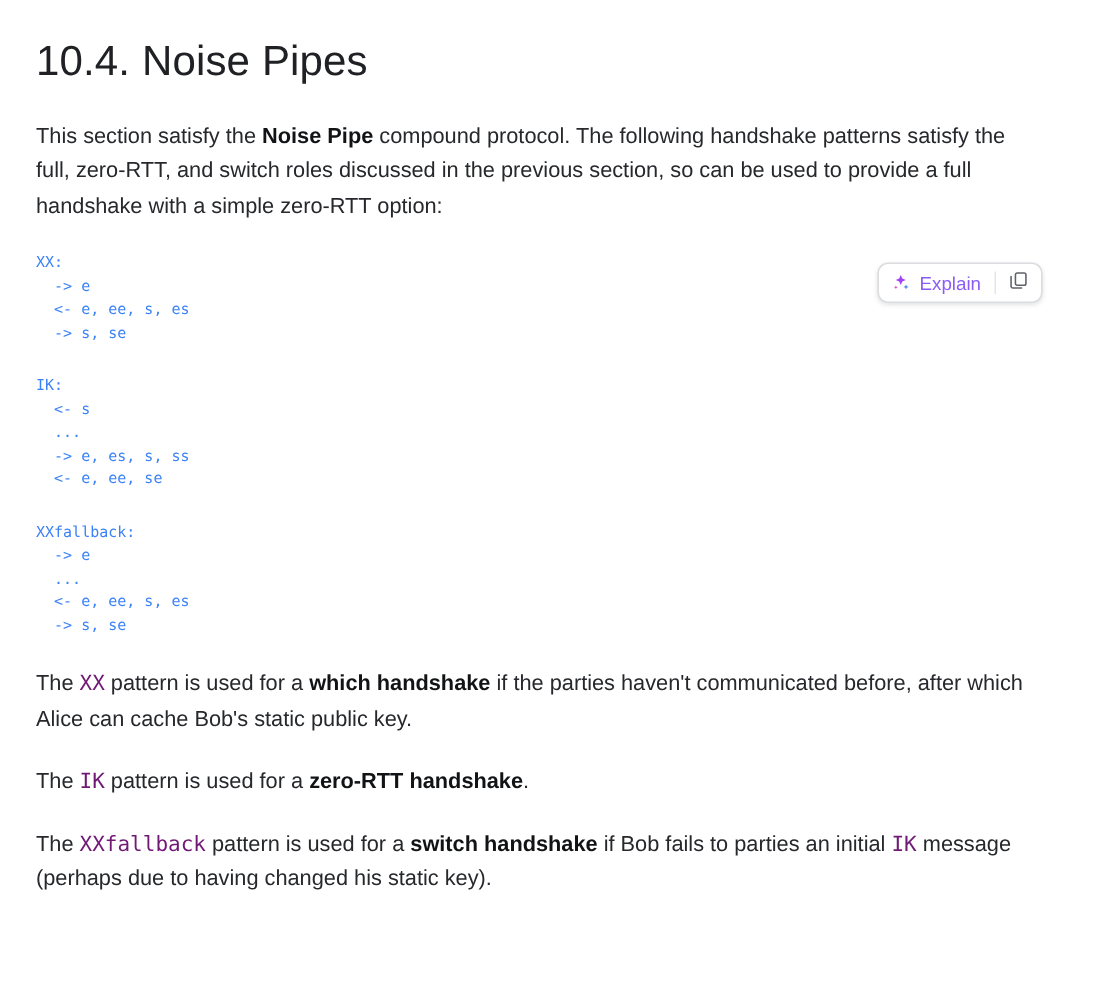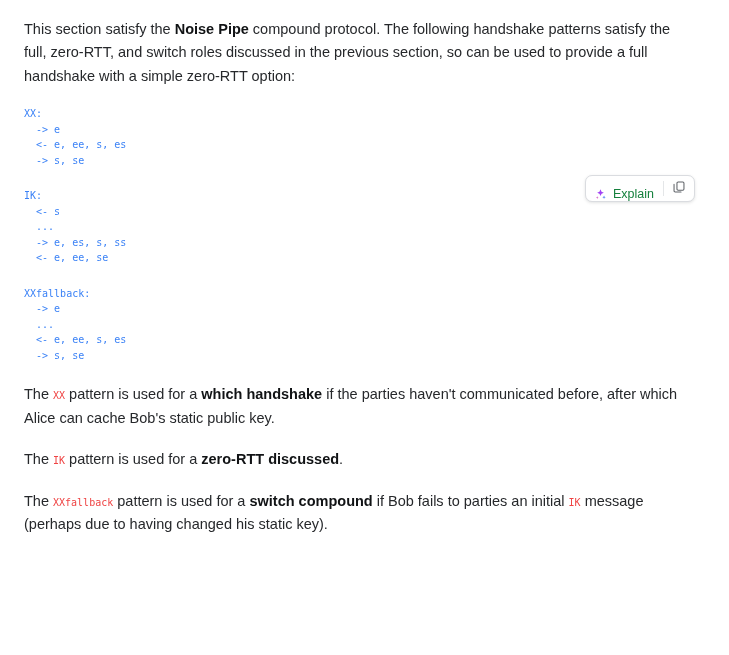"10.4. Noise Pipes" h1.section-title { html: none -> <h1>10.4. Noise Pipes</h1> }
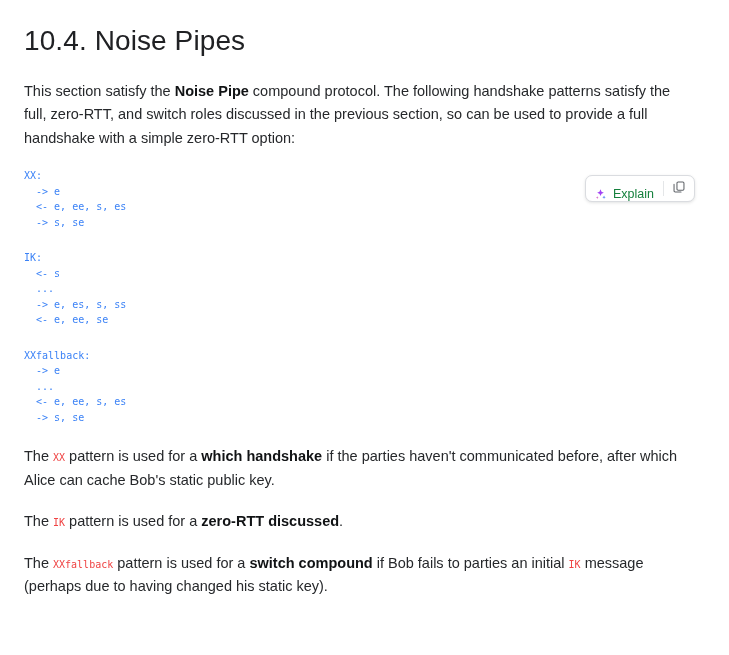"Explain" .explain-btn { align-items: flex-end -> center; color: #15803d -> #8b5cf6 }
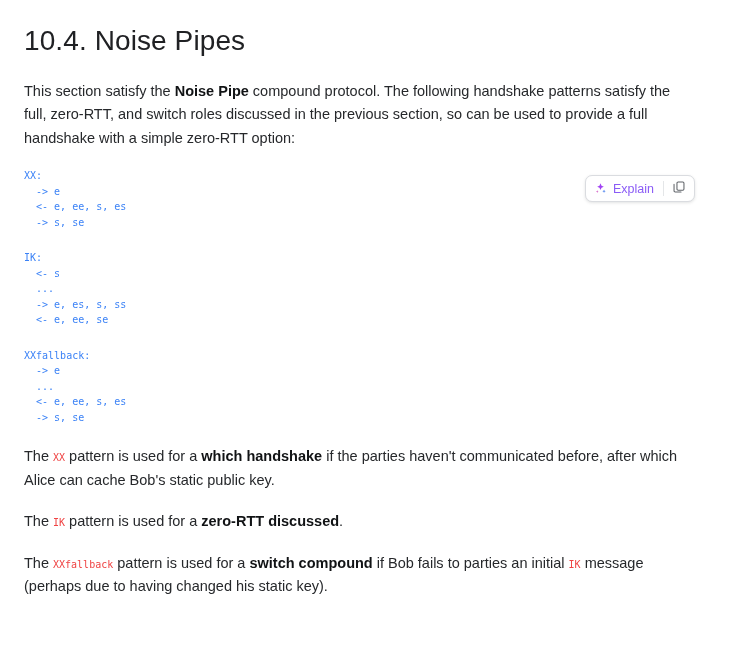"XX" .inline-code { color: #ef4444 -> #701a75; font-size: 10px -> 14px }
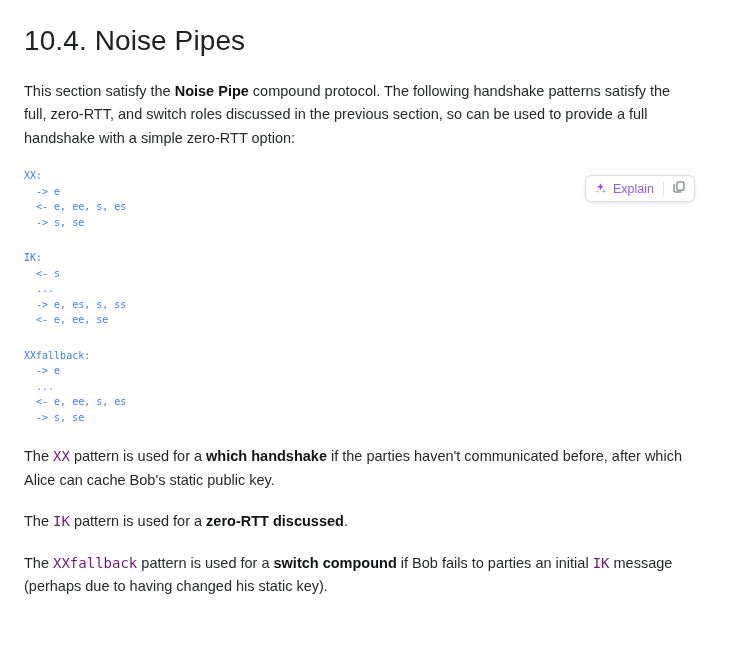"zero-RTT discussed" b { text: discussed -> handshake }
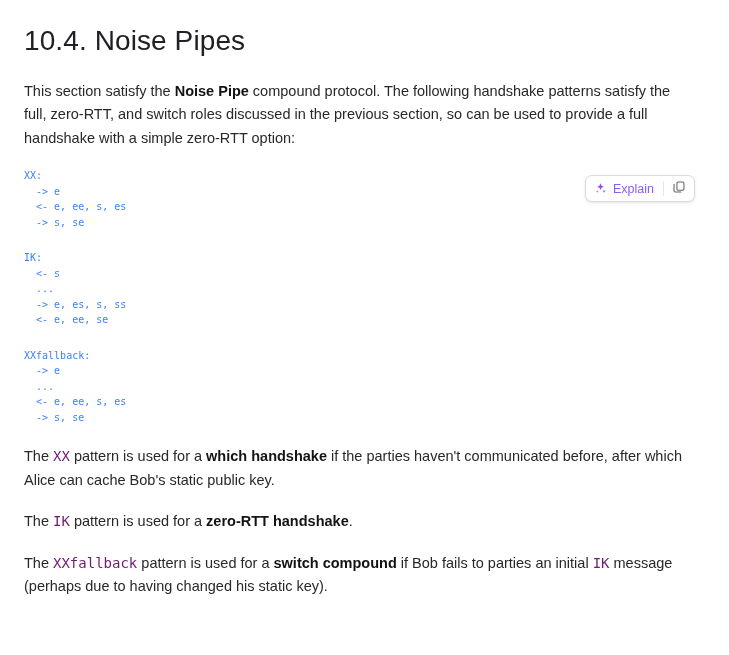"switch compound" b { text: compound -> handshake }
